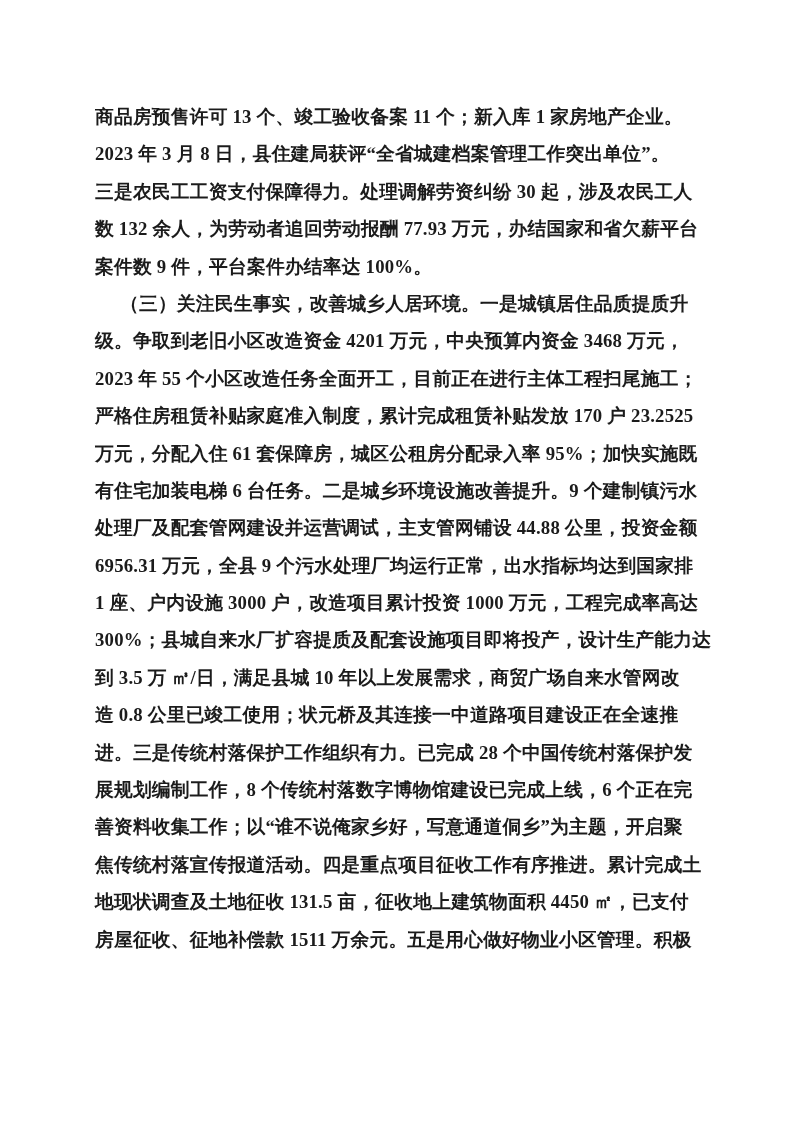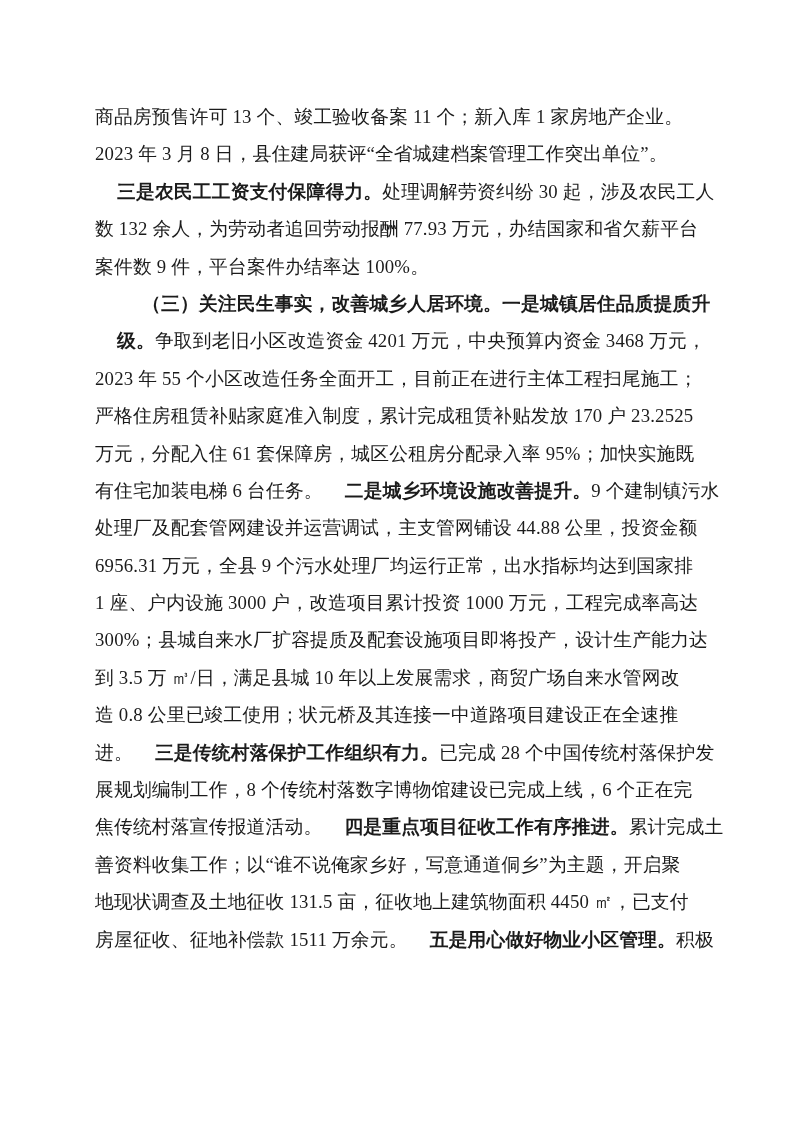"商品房预售许可 13 个、竣工验收备案 11 个；新入库" .run { font-weight: 400 -> 700 }
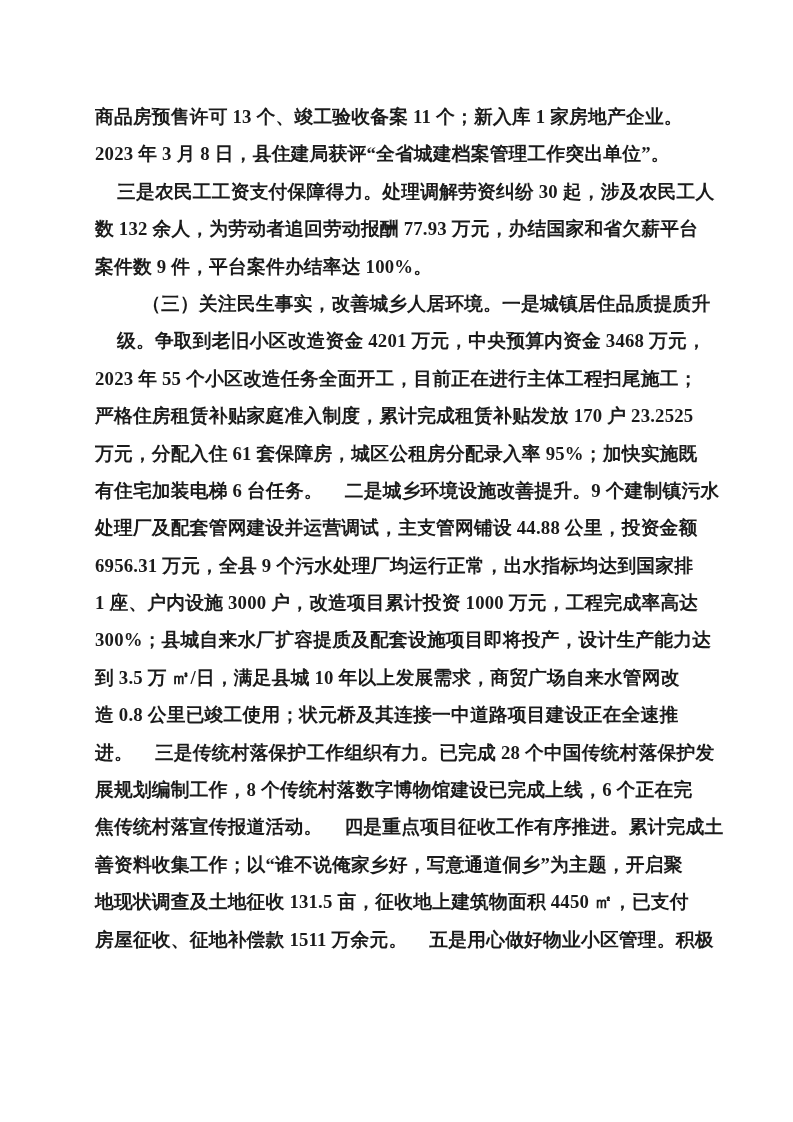"三是农民工工资支付保障得力。" .run.bold { margin-left: 22px -> none }
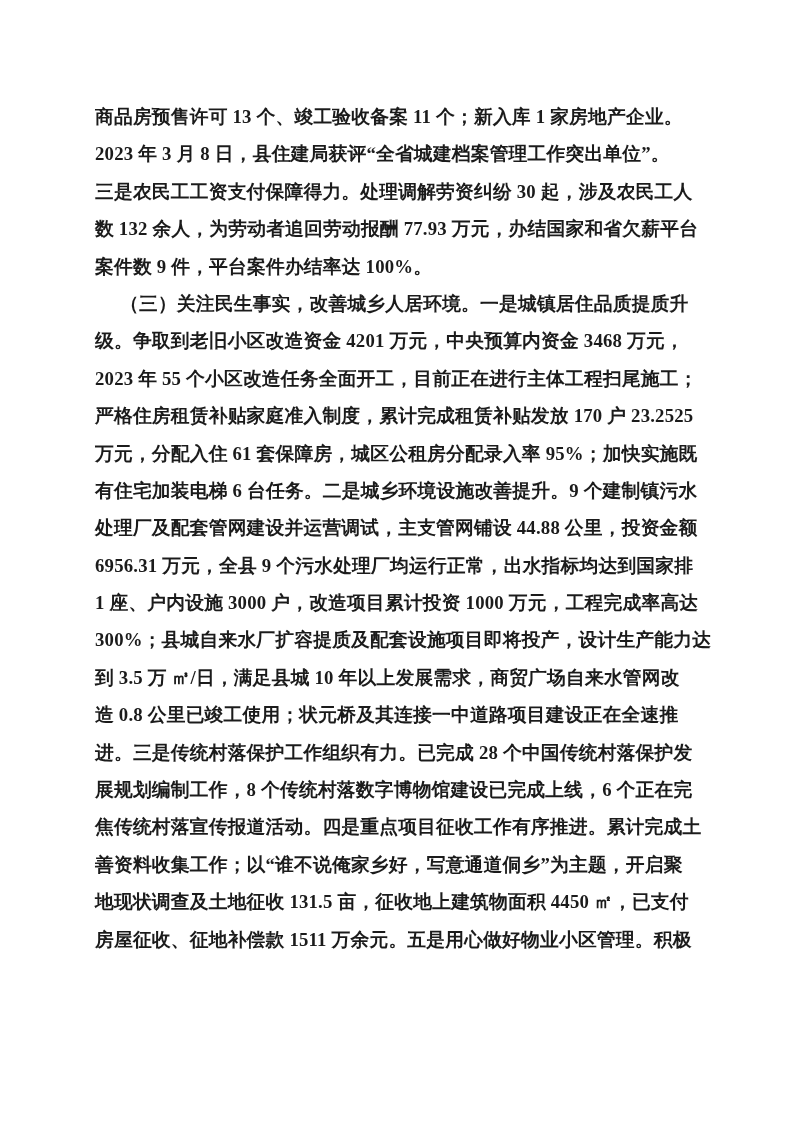"焦传统村落宣传报道活动。四是重点项目征收工作有序推进。累计完成土" div.line { order: before "善资料收集工作；以“谁不说俺家乡好，写意通道侗乡”为主题，开启聚" -> after "善资料收集工作；以“谁不说俺家乡好，写意通道侗乡”为主题，开启聚" }
